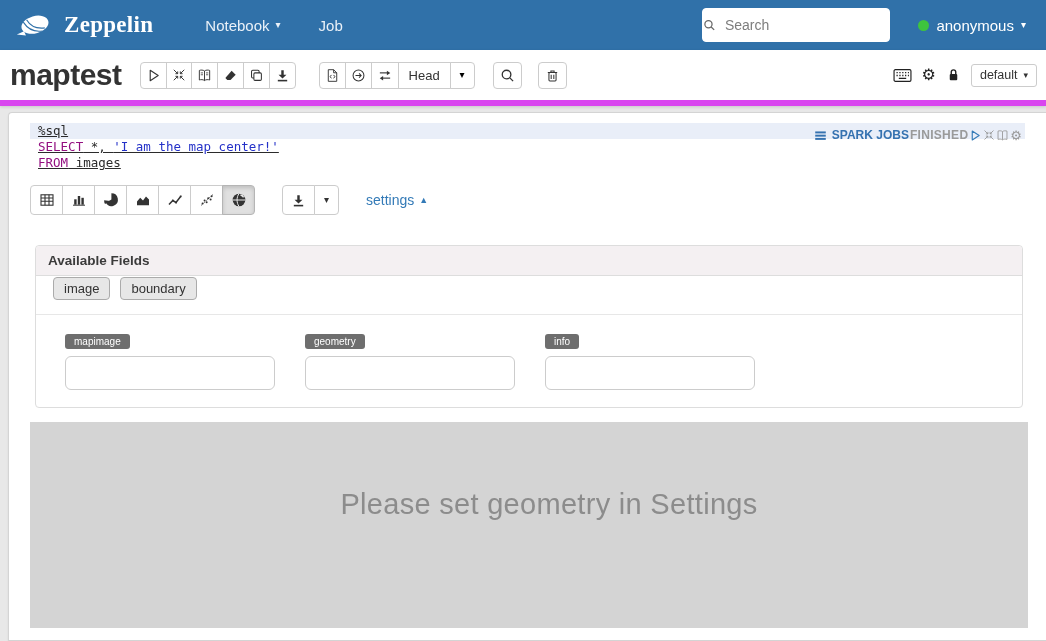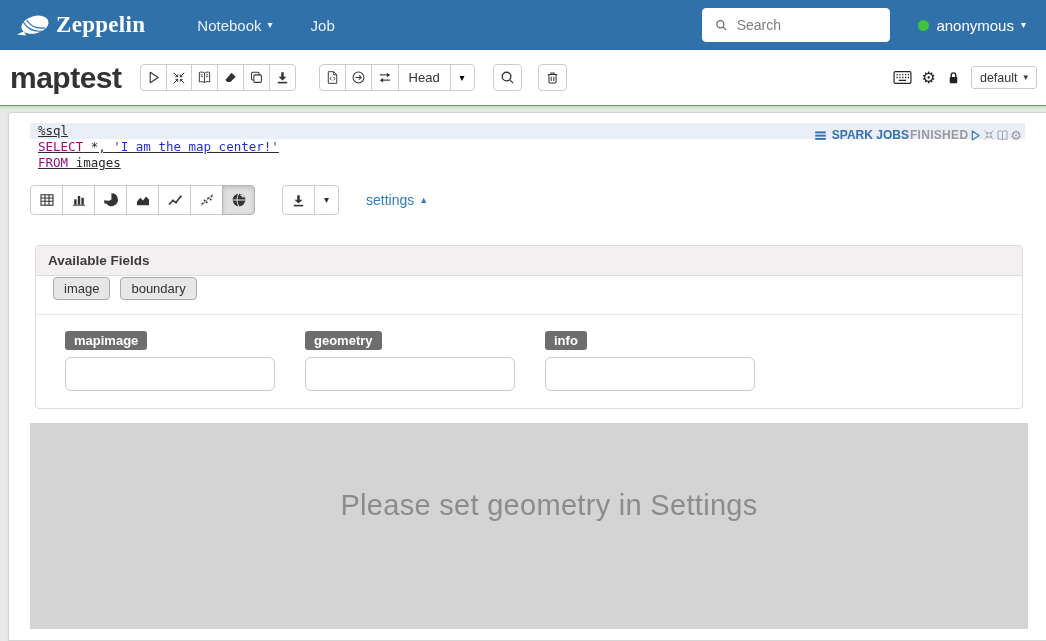"Zeppelin" .brand { gap: none -> 8px }
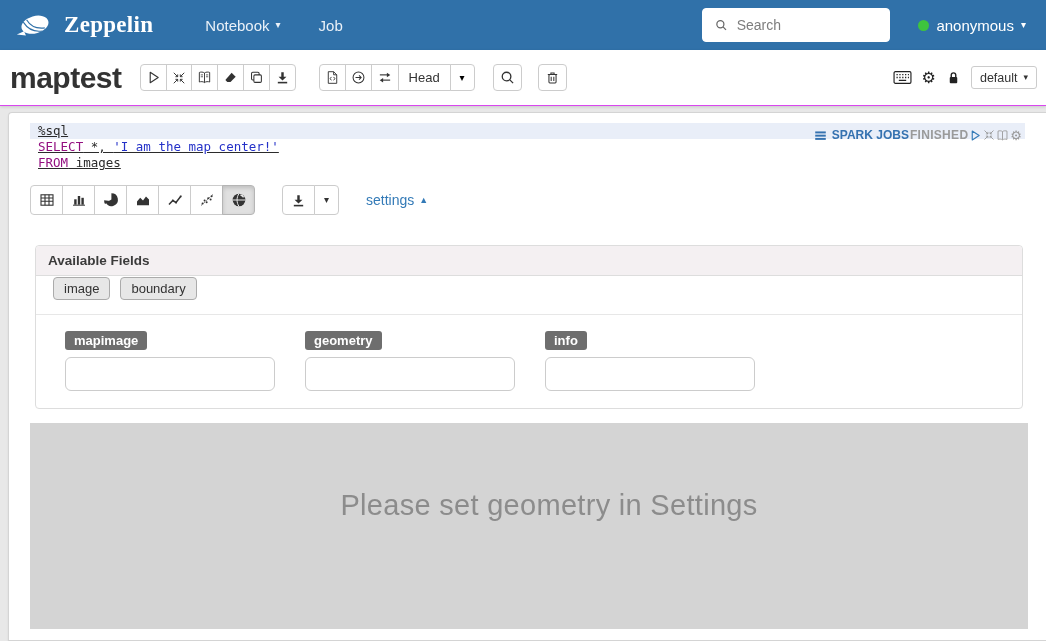"Search" .search-box { padding: 0 12px -> 0 0 }
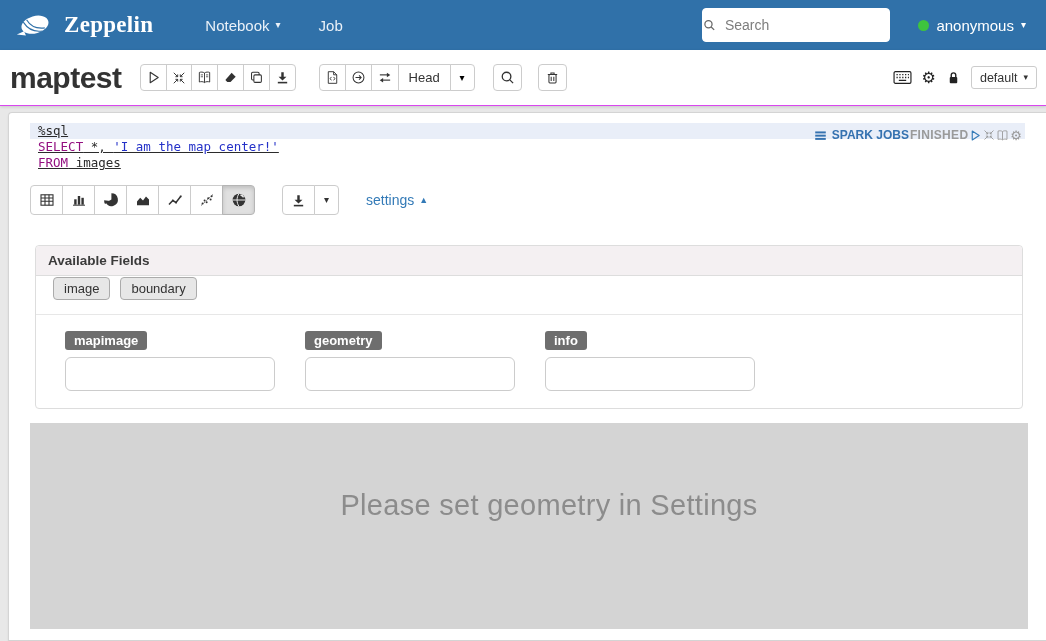"maptest" .titlebar { border-bottom: 1px solid #d946ef -> 6px solid #d946ef }
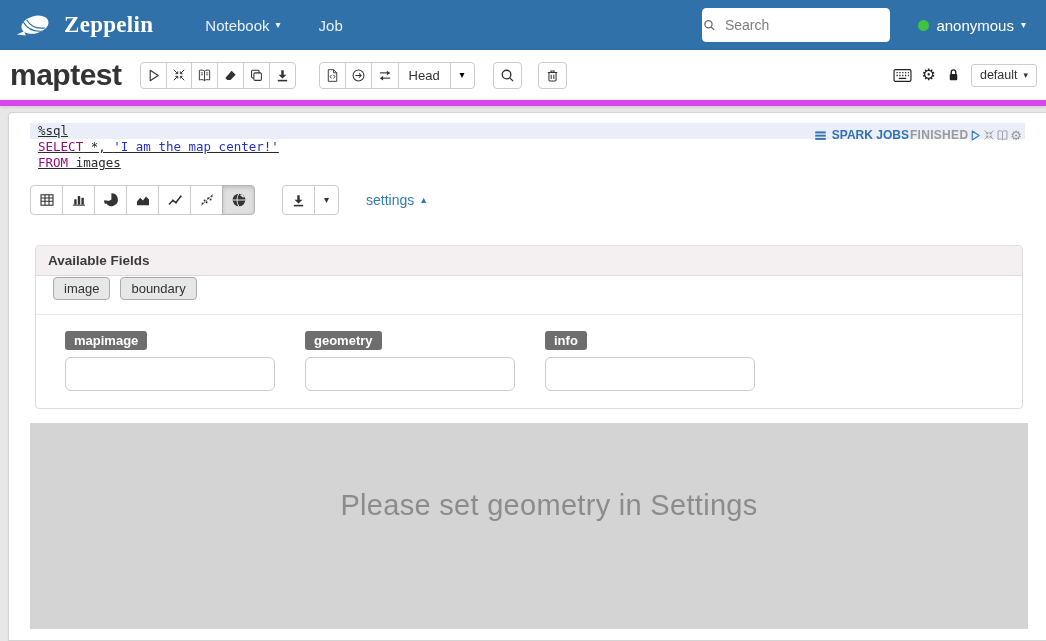"mapimage" .zone-label { font-size: 13px -> 10px; font-weight: bold -> none }
